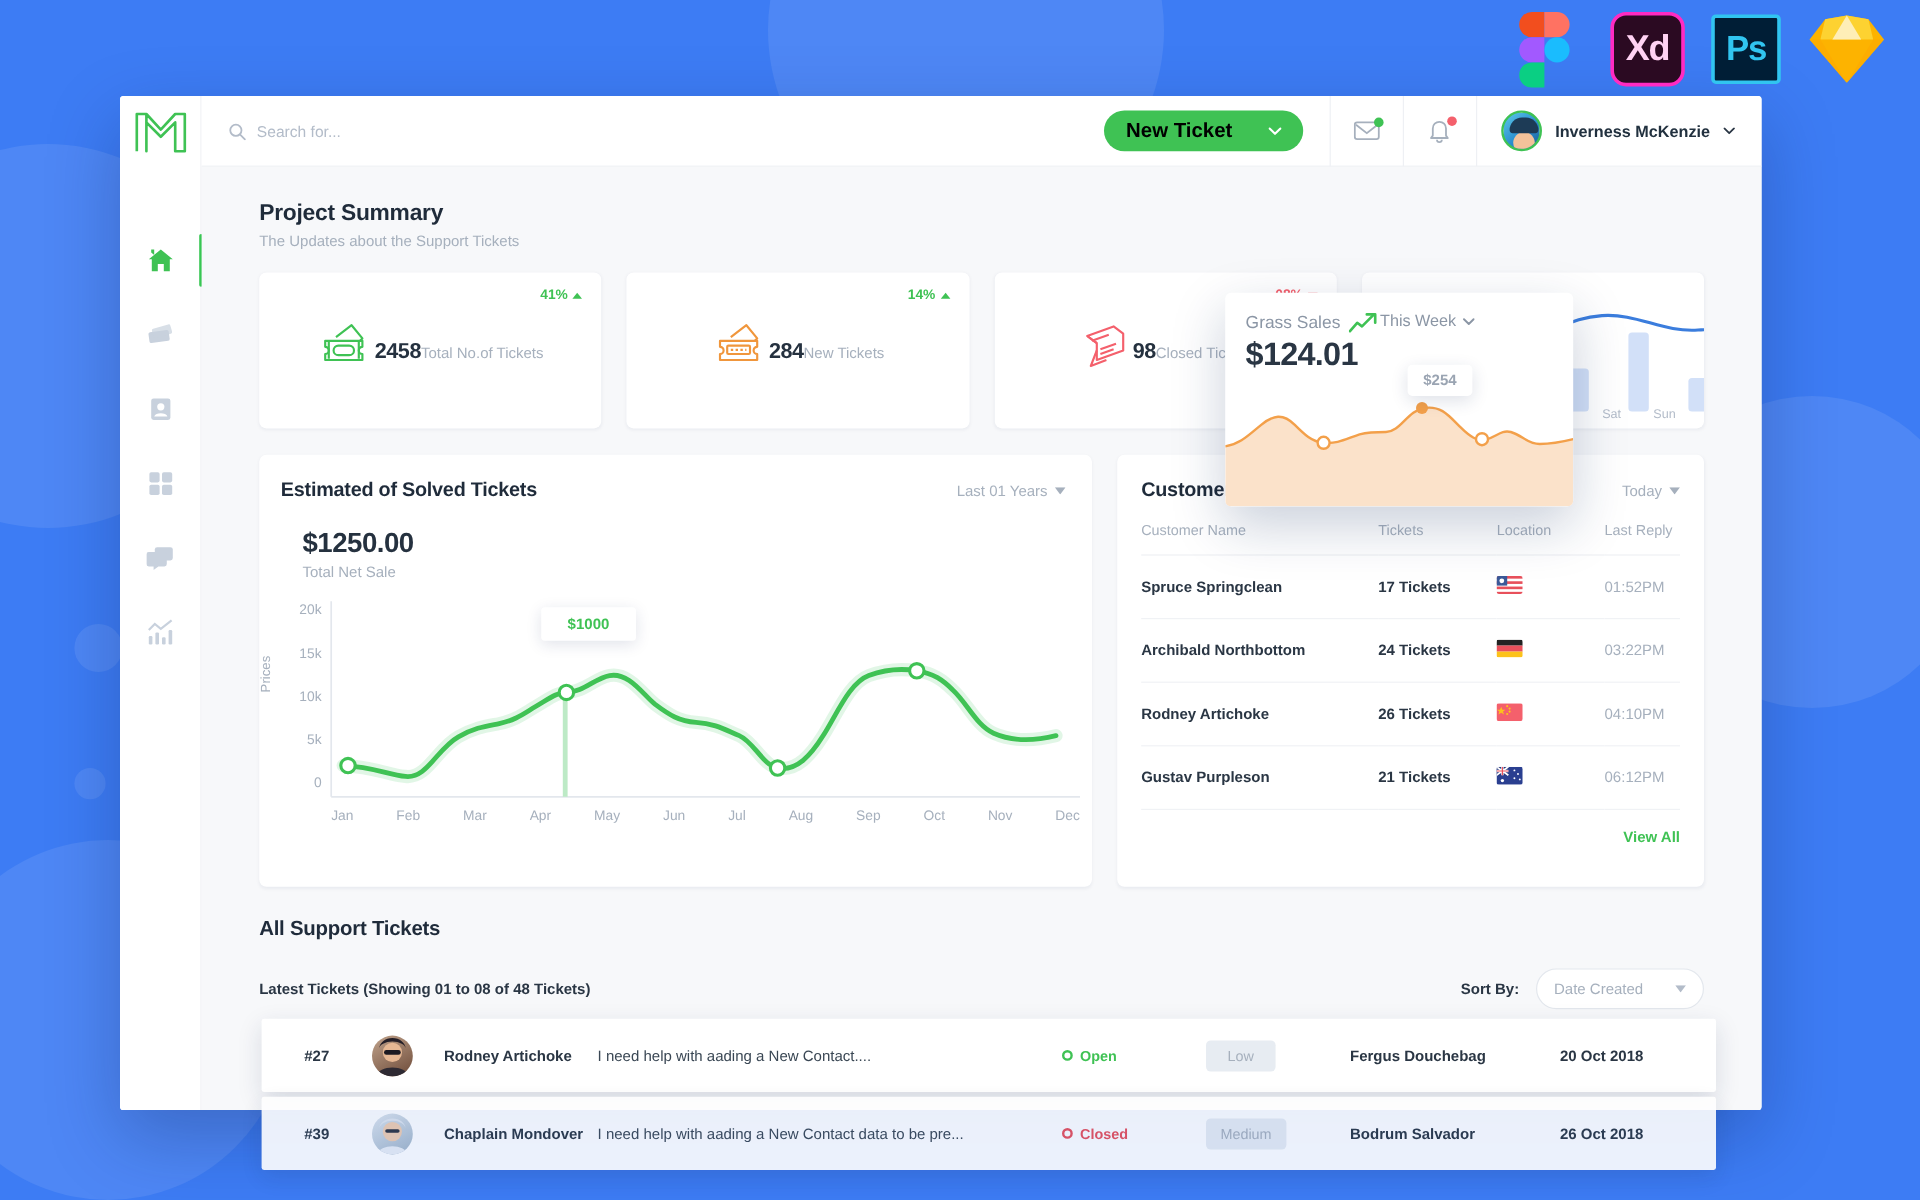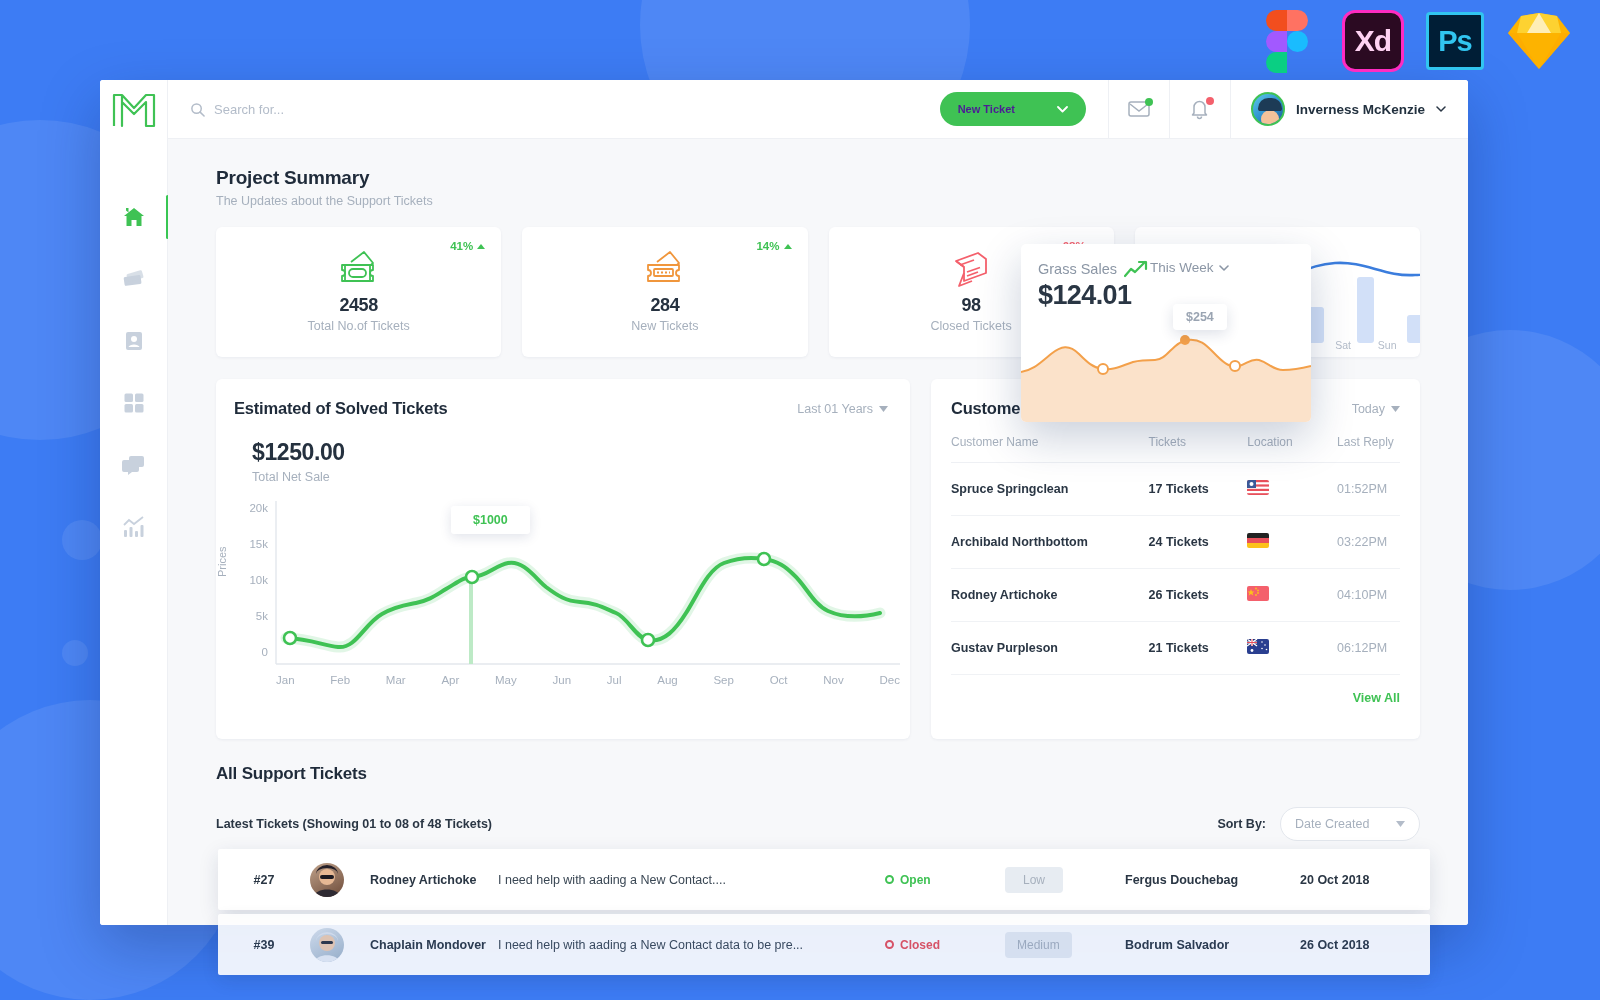"New Ticket" .new-ticket-btn { color: #4c1d95 -> #000000; font-size: 11px -> 17px; gap: 42px -> 30px }
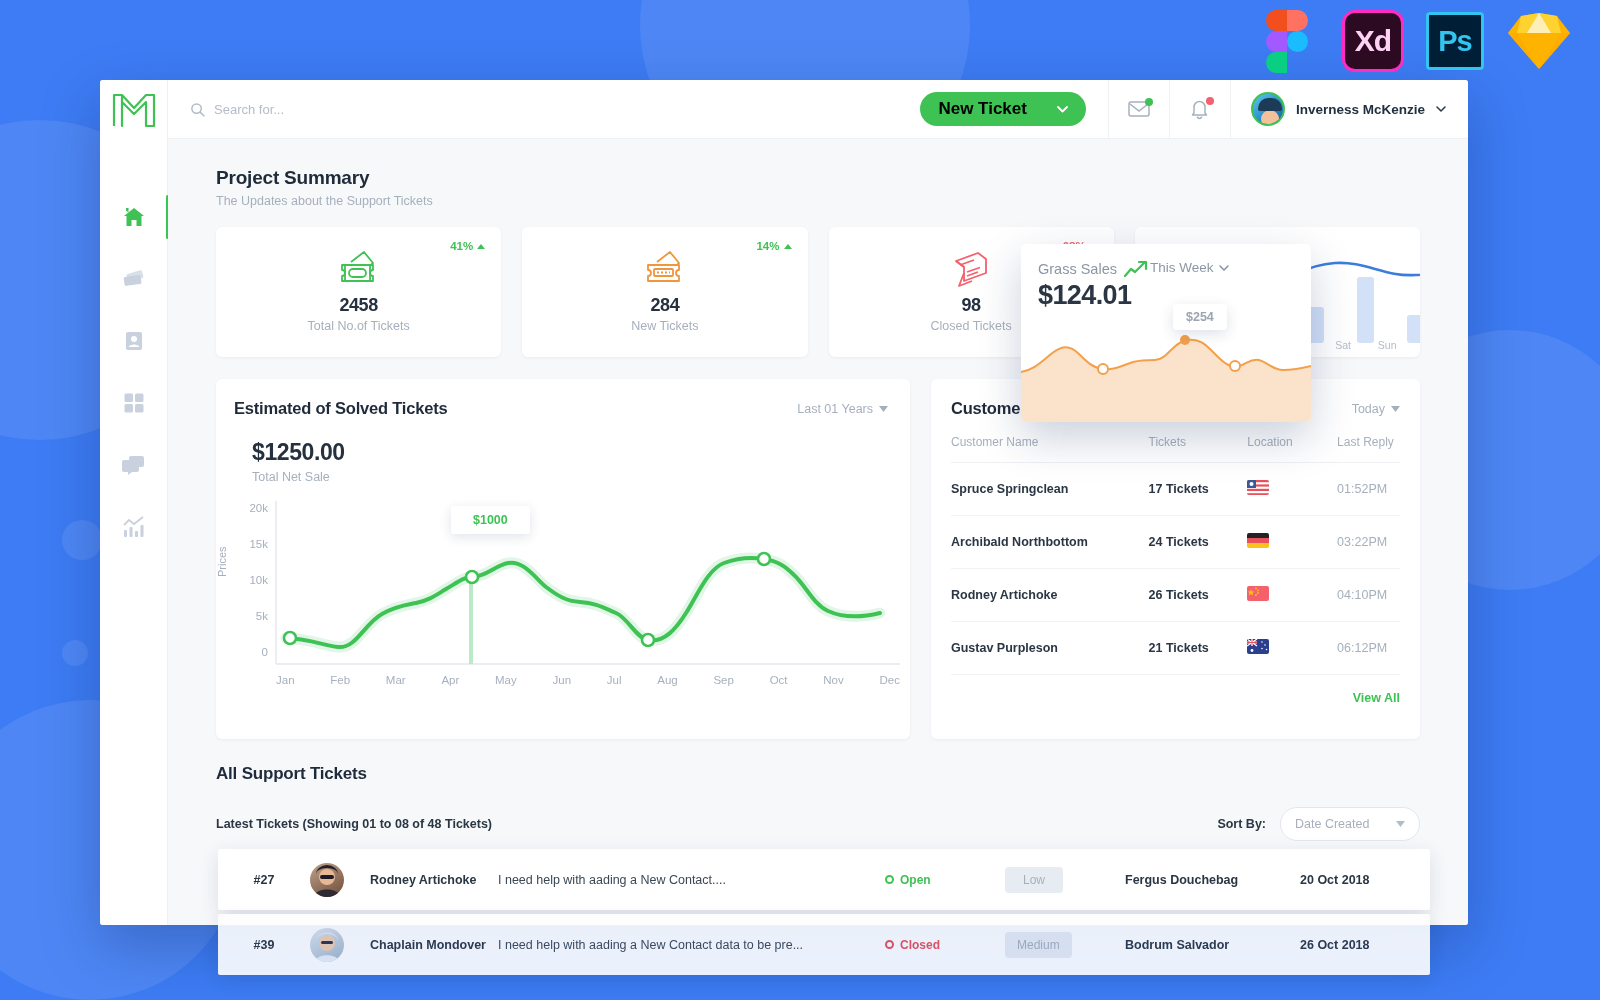"41%" .stat-card { flex-direction: column -> row }
